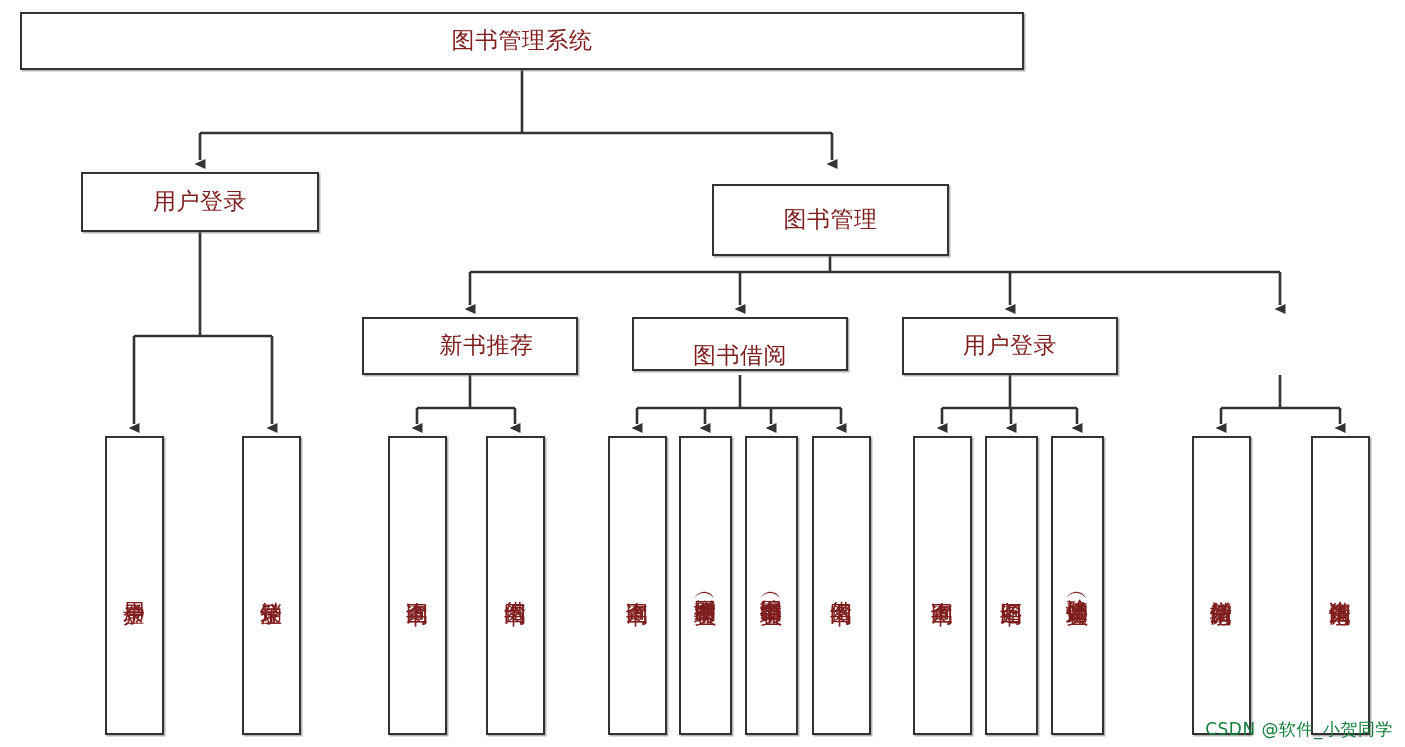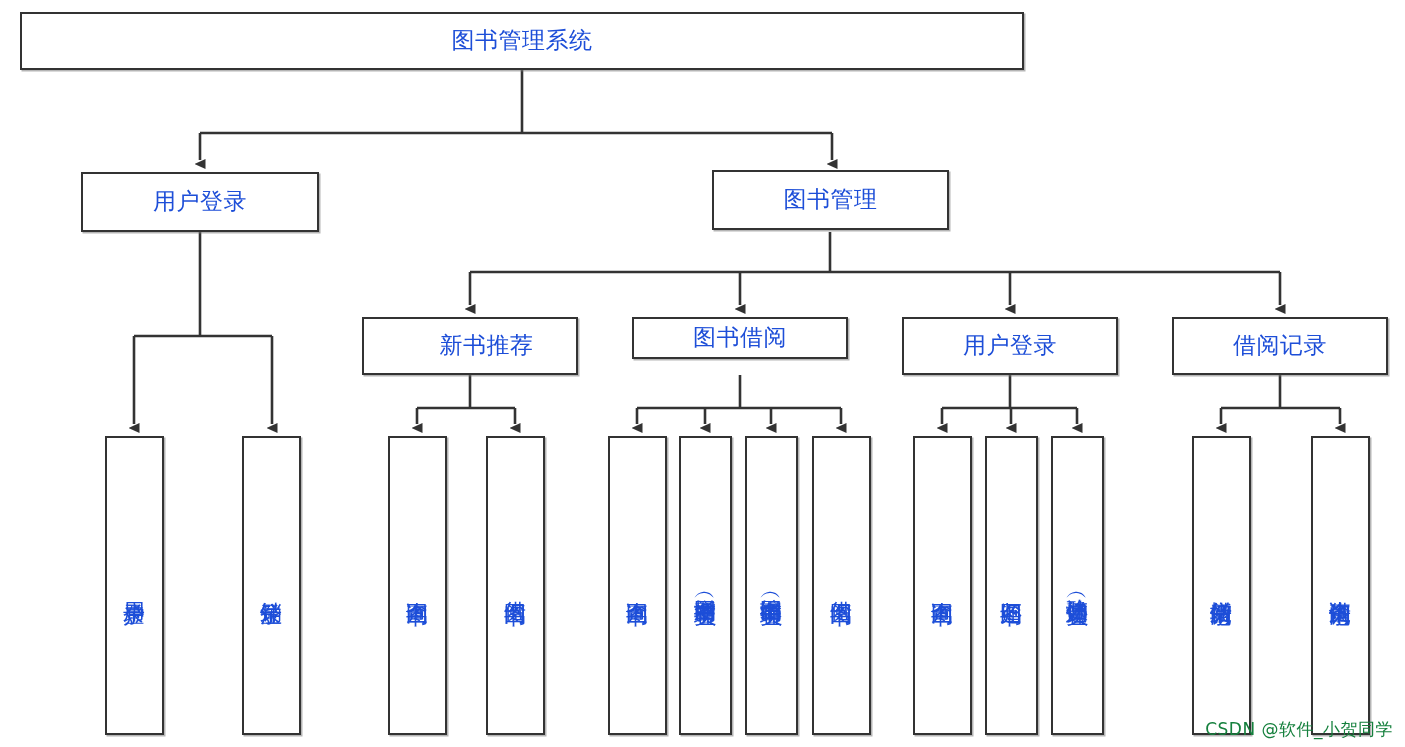"图书管理系统" .node-label { color: #1d4ed8 -> #7f1d1d }
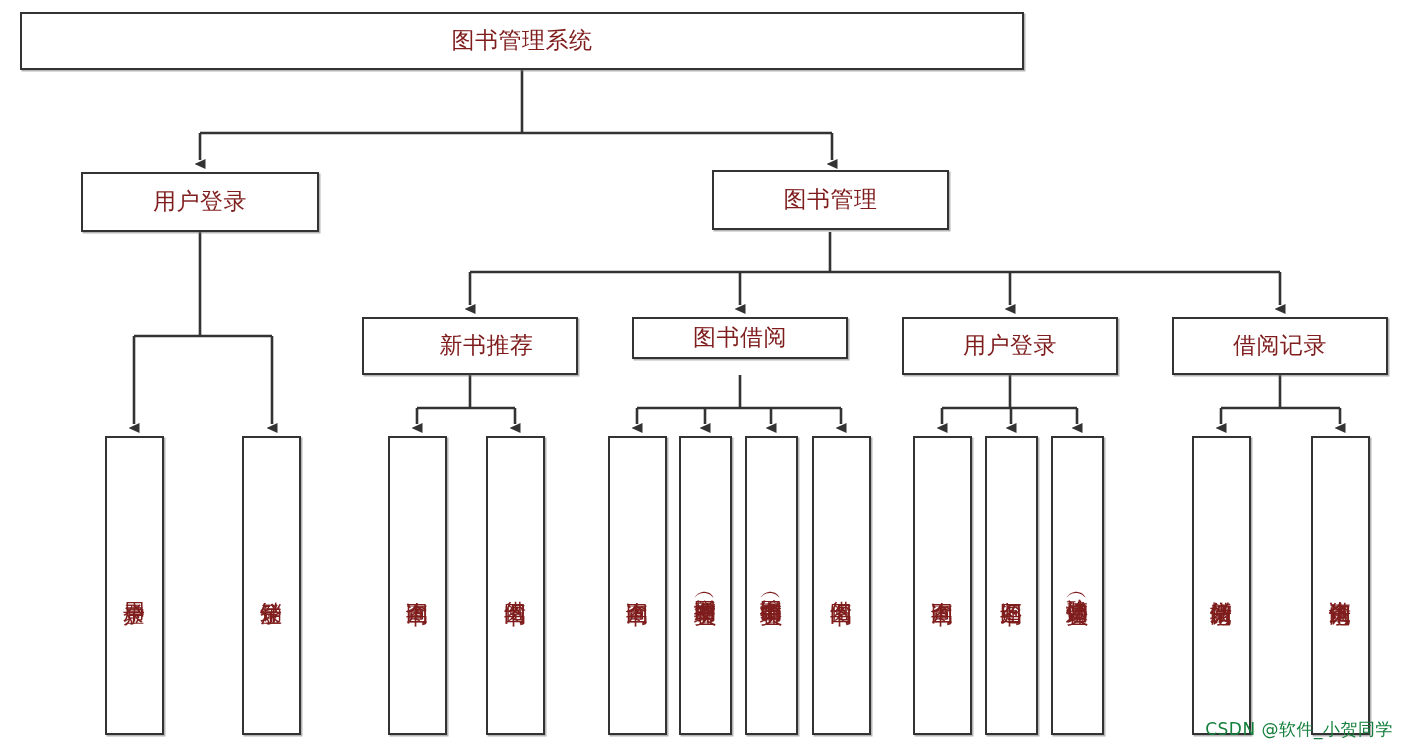"图书管理" div.node-box { height: 60px -> 72px; top: 170px -> 184px }
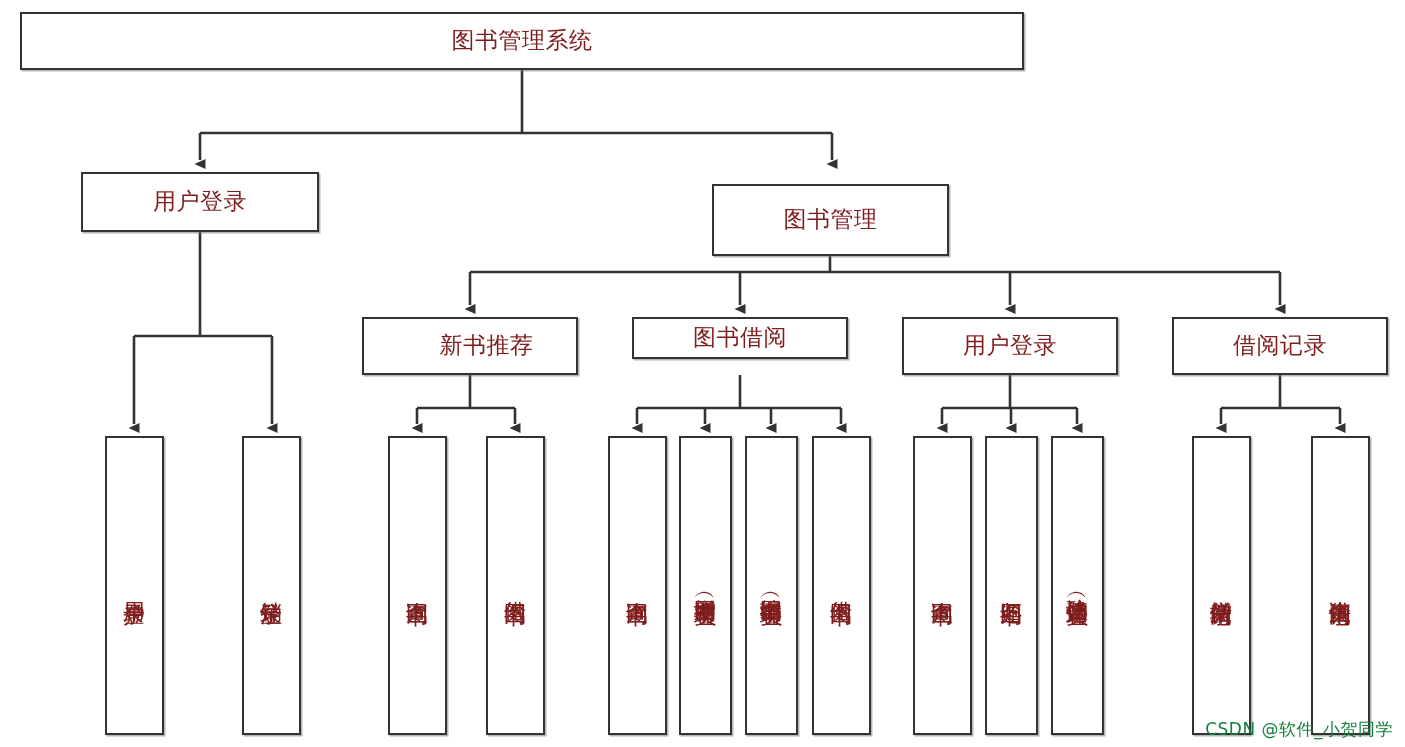"图书借阅" div.node-box { align-items: none -> flex-end; height: 42px -> 54px }
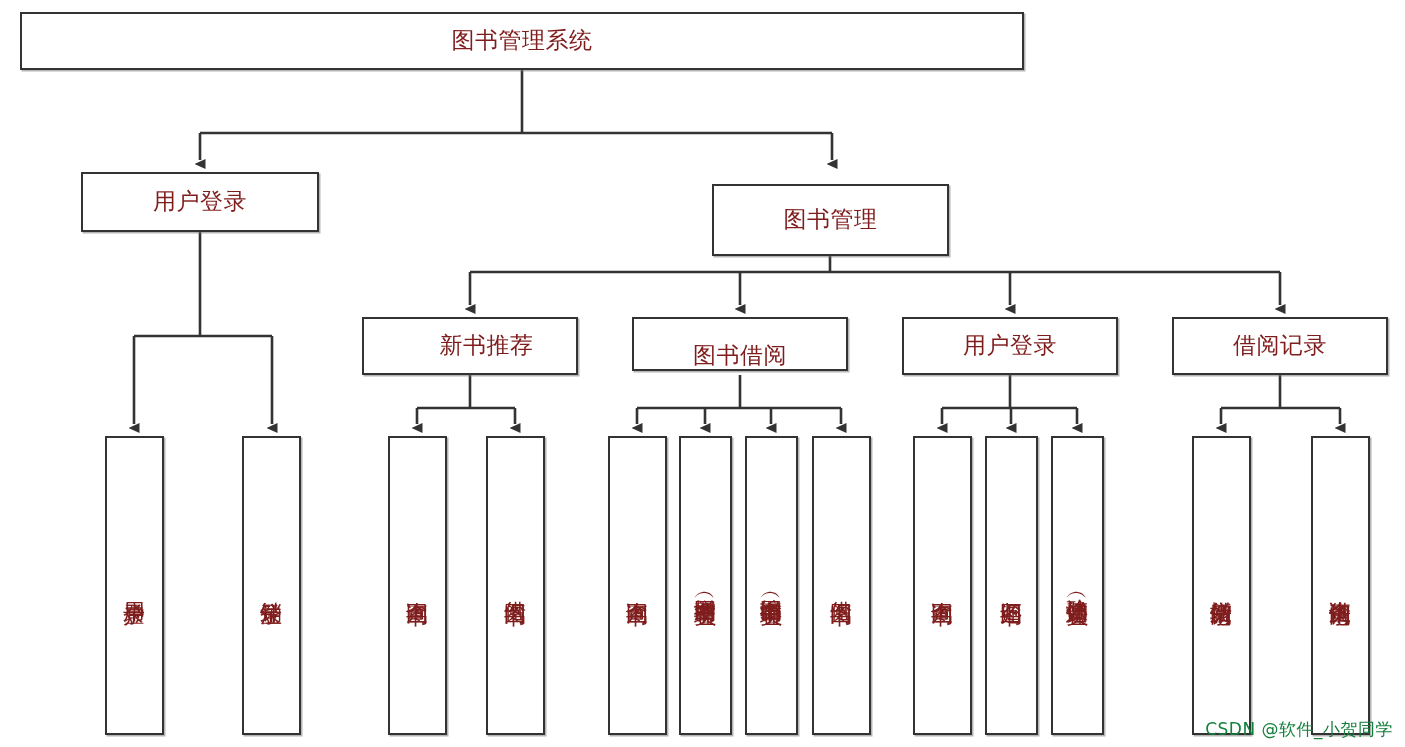"借阅记录" div.node-box { html: <div> <span>借阅记录</span> </div> -> none }
